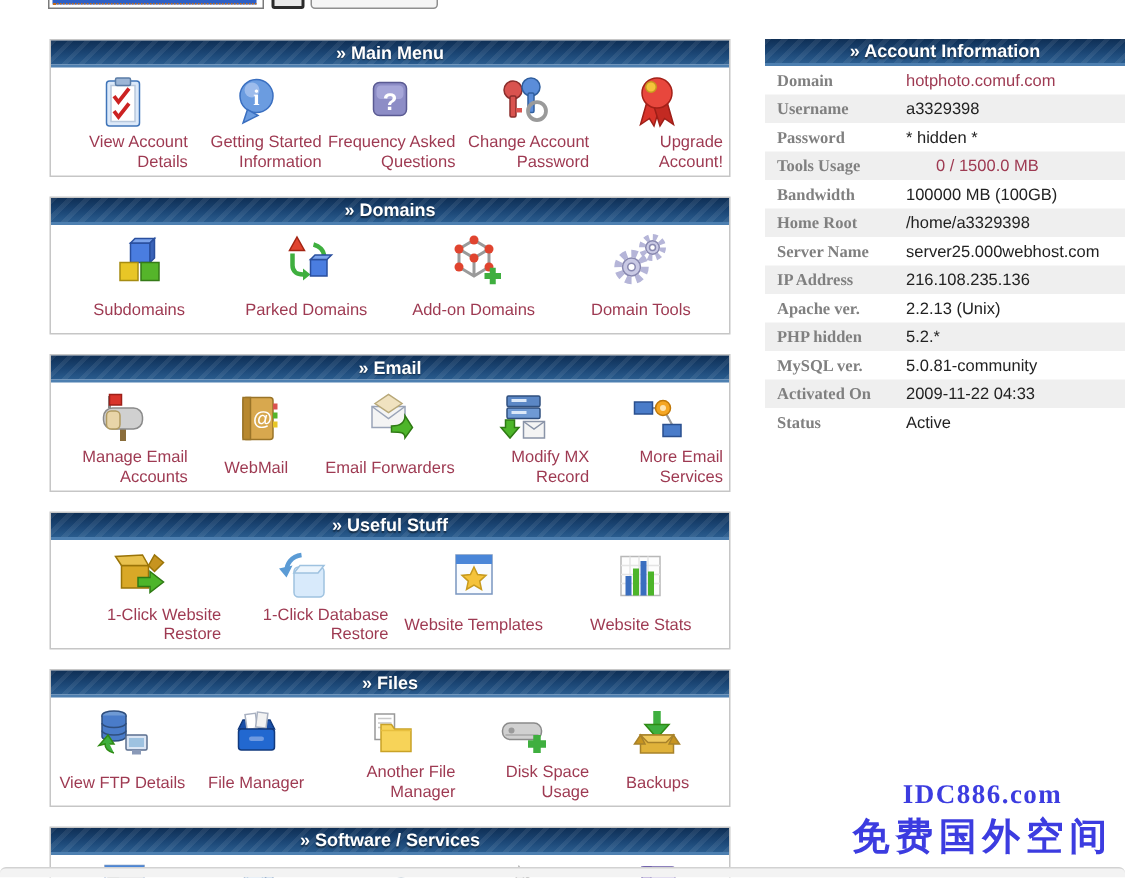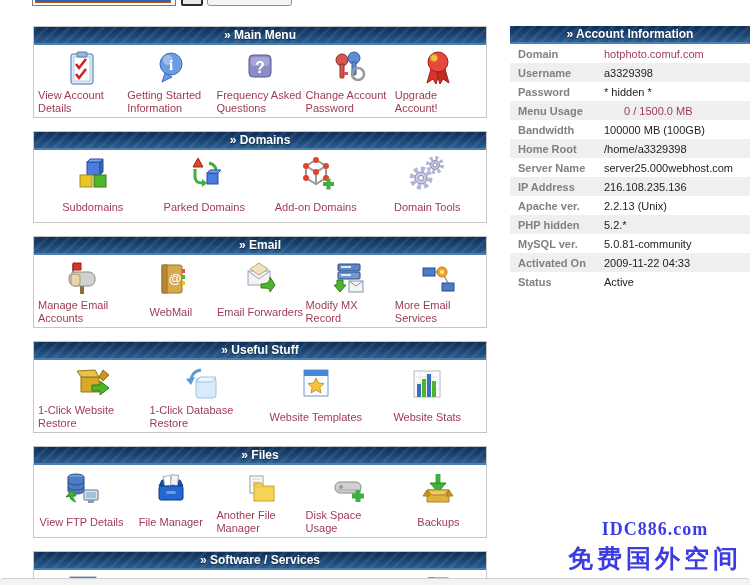"Domain" .acct-label { font-family: none -> Liberation Serif, serif }
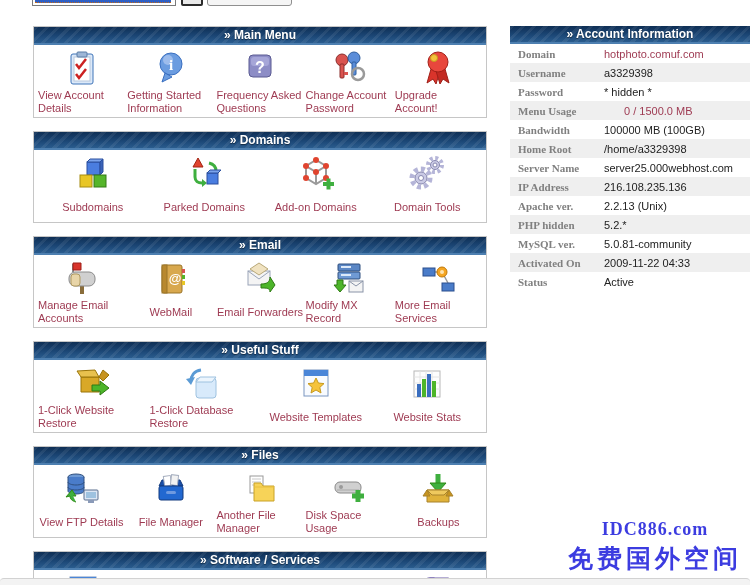"View Account Details" .item .label { text-align: left -> right }
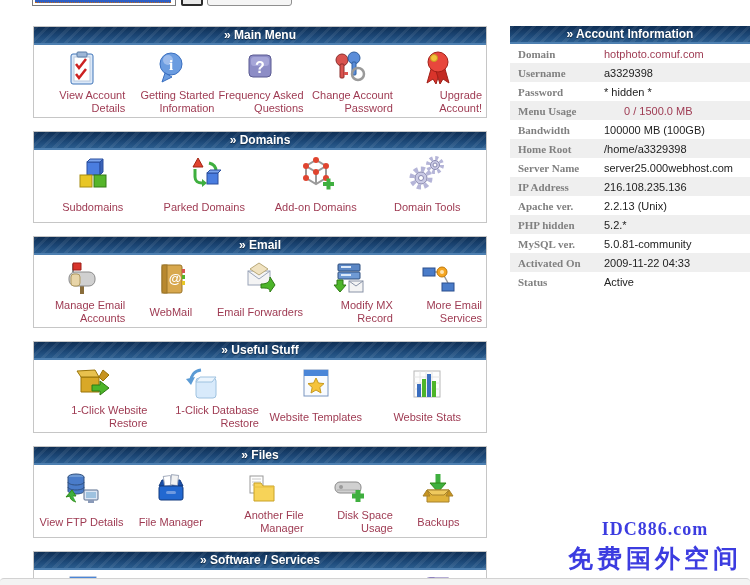"Menu Usage" span.acct-label { text: Menu -> Tools }
